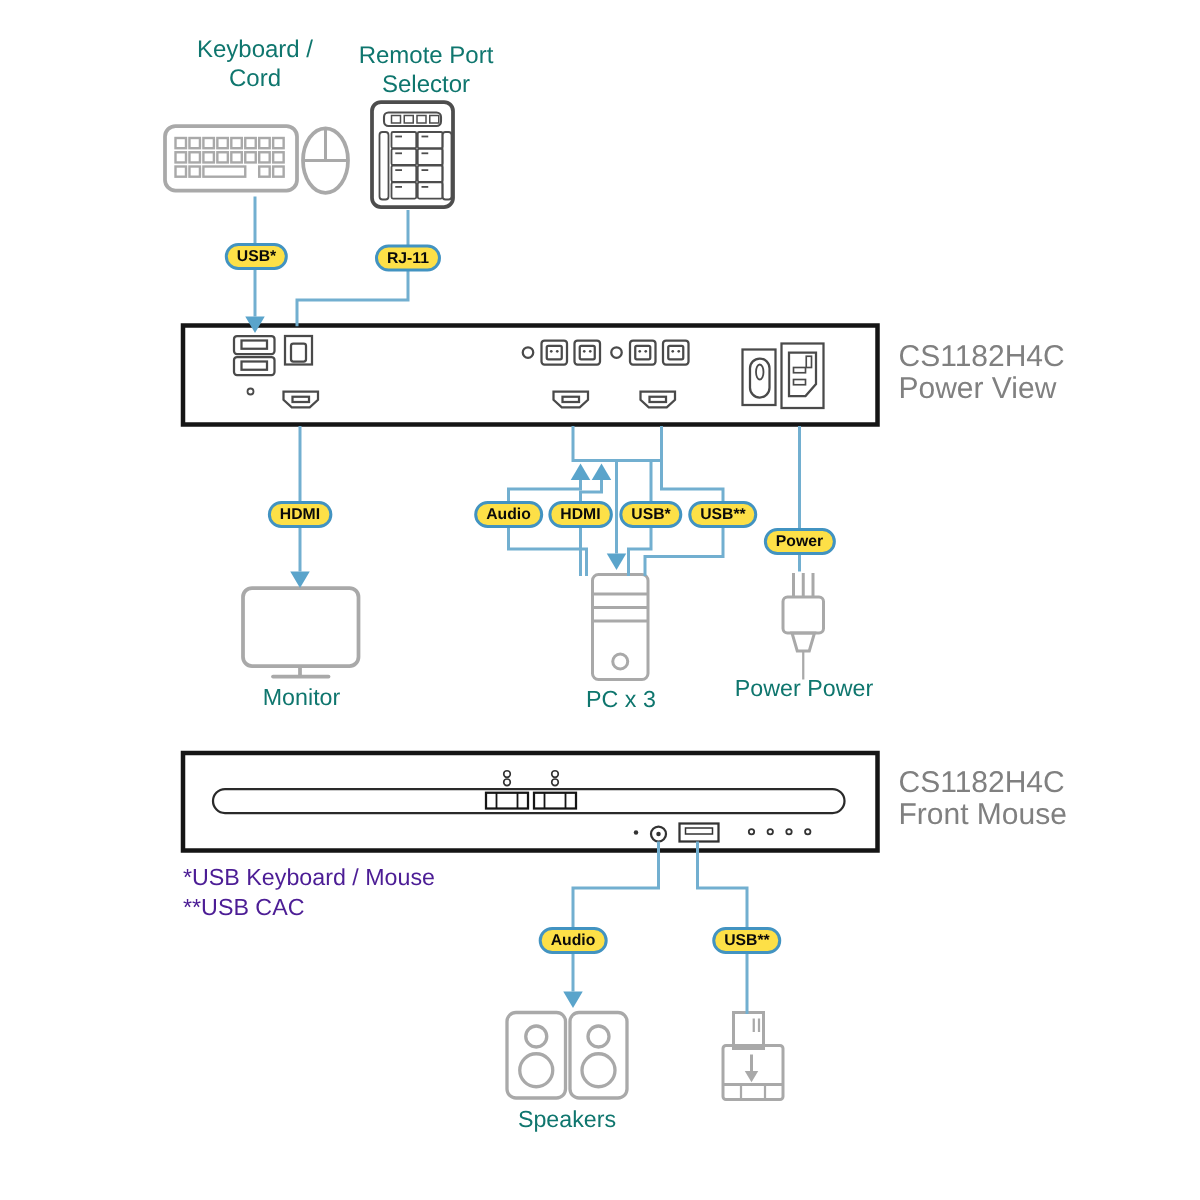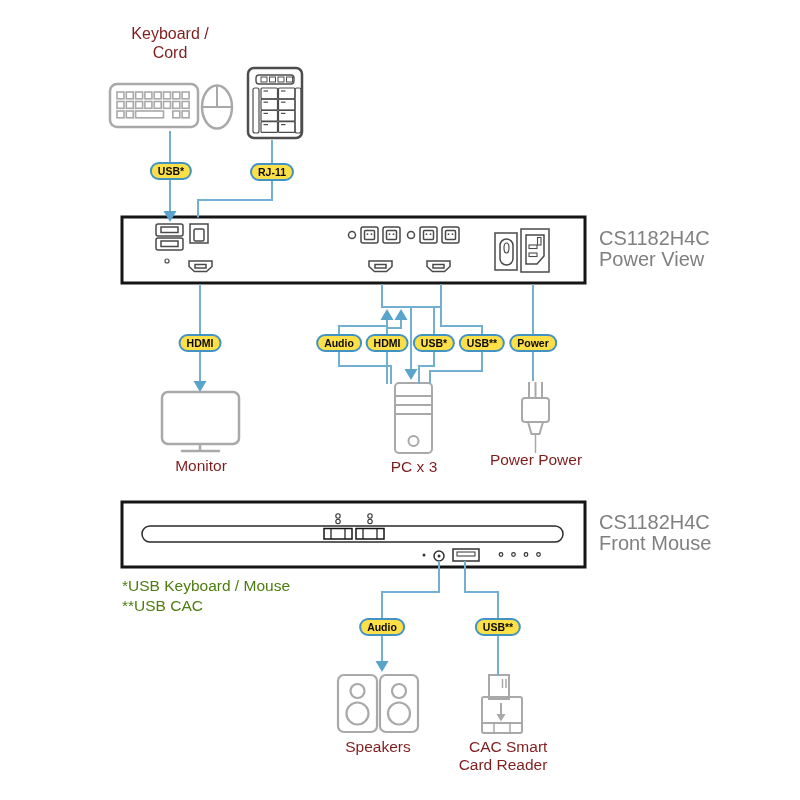"Keyboard /" .txt { color: #7f1d1d -> #0f766e }
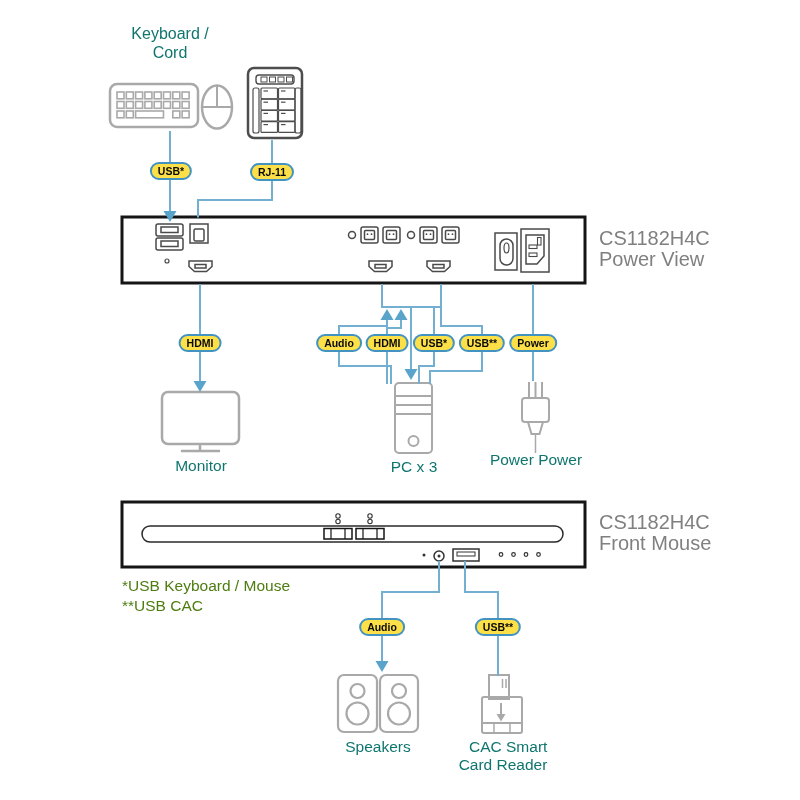"Remote Port" div.txt { html: none -> <div> <div>Remote Port</div> <div>Selector</div> </div> }
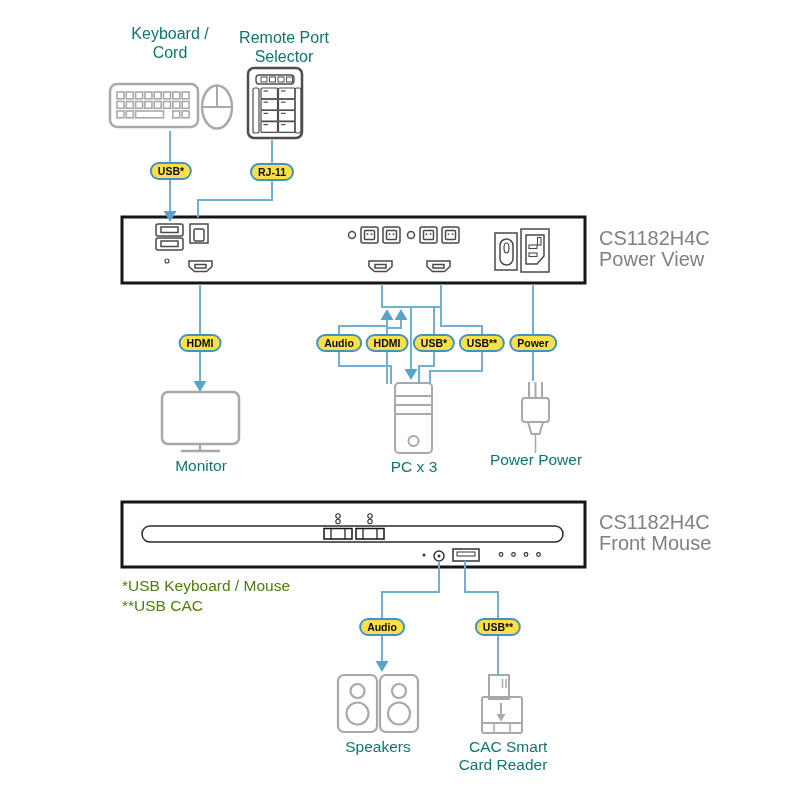"Power" div.pill { top: 343px -> 361px }
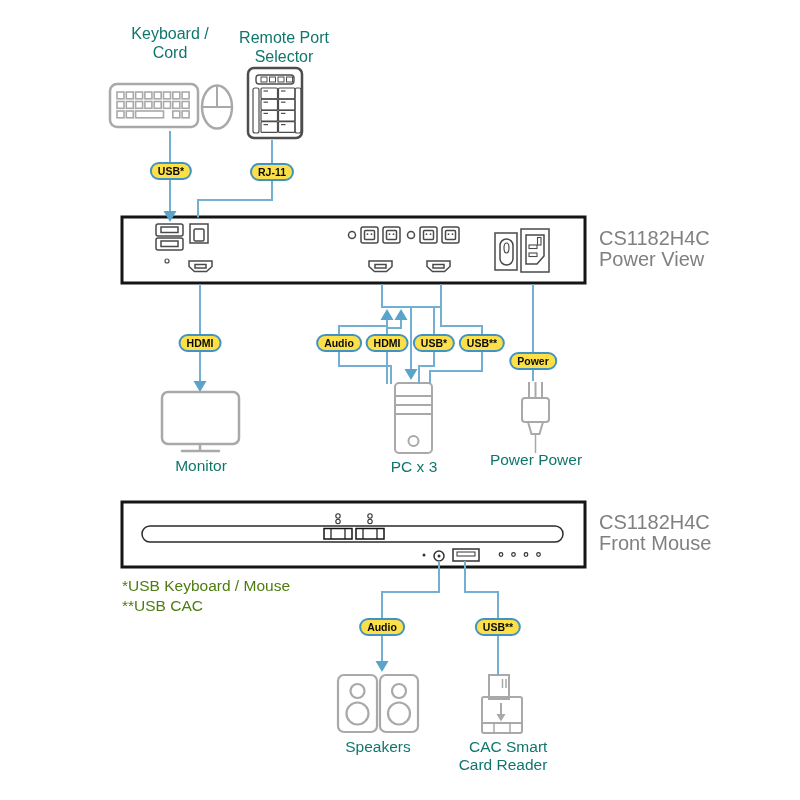"Monitor" .caption { text-align: right -> center }
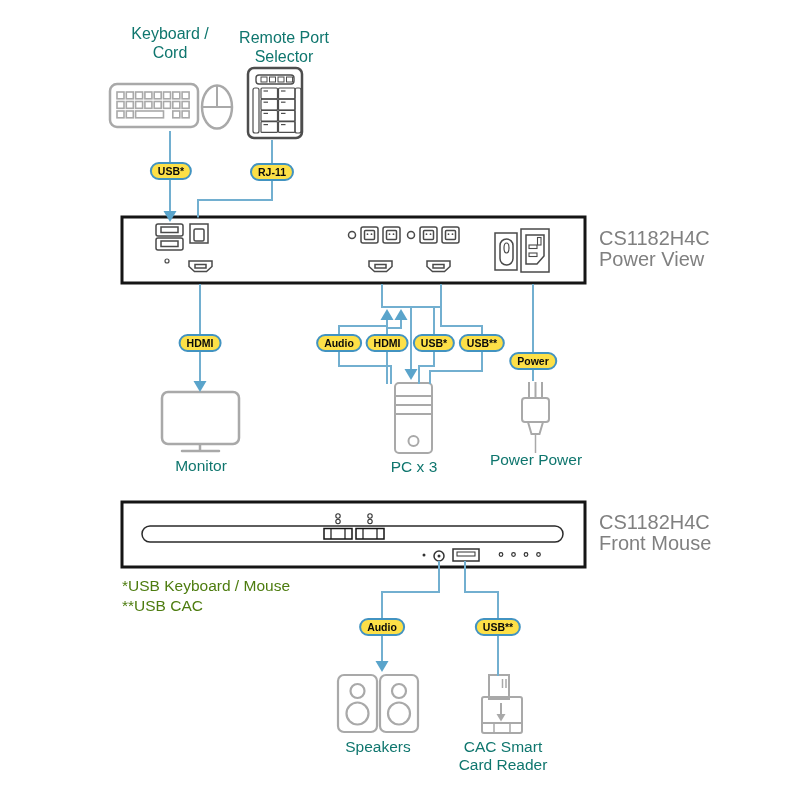"*USB Keyboard / Mouse" .footnote { color: #4d7c0f -> #4c1d95 }
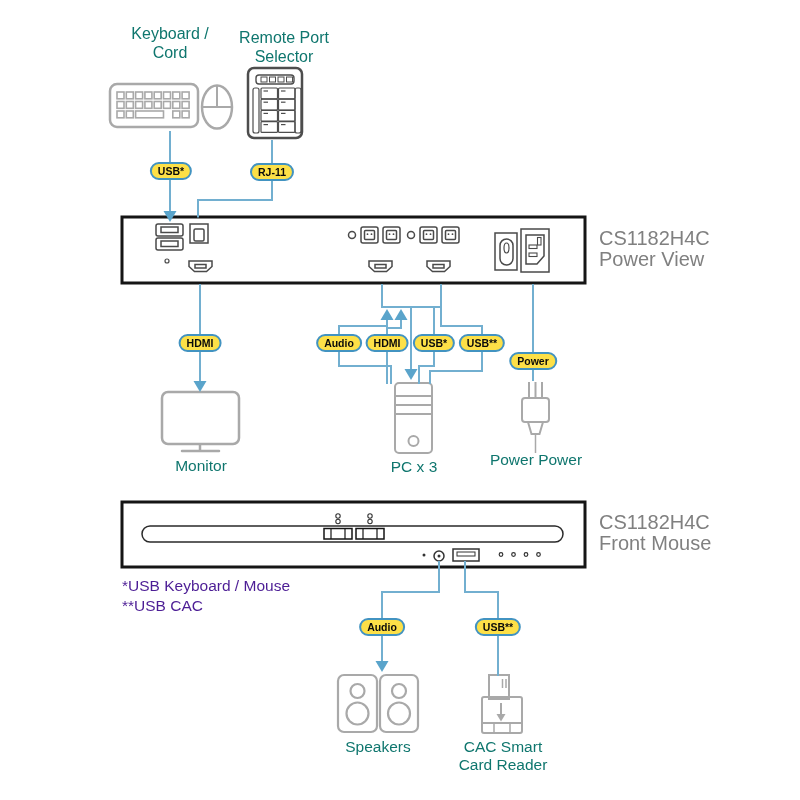"CAC Smart" div.txt { html: <div> <div>CAC Smart</div> <div>Card Reader</div> </div> -> none }
